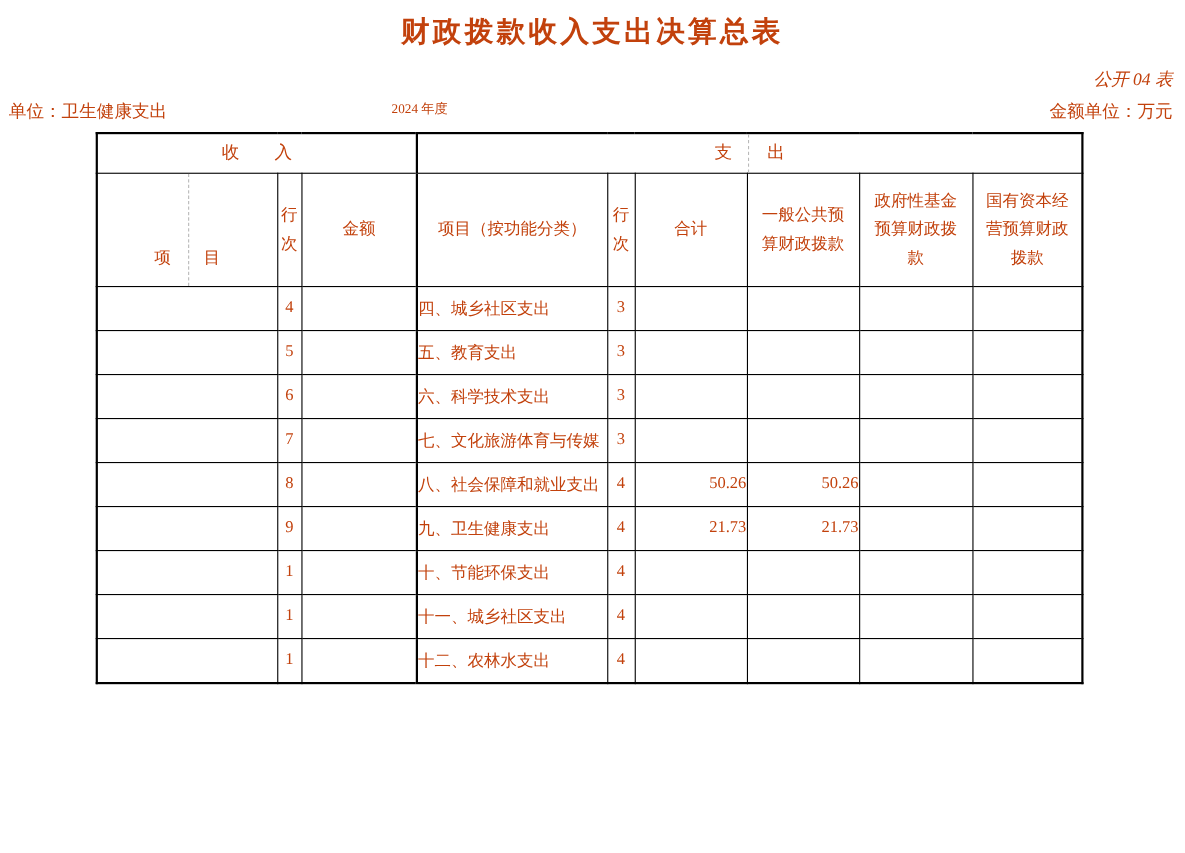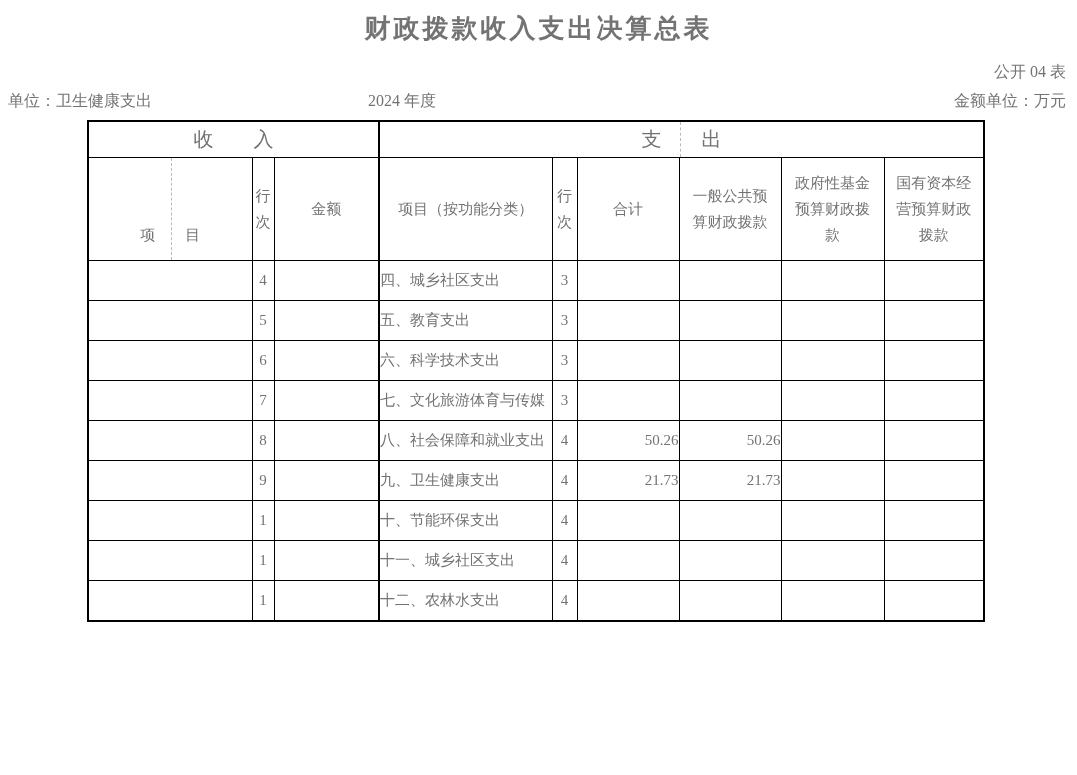"财政拨款收入支出决算总表" .page { color: #737373 -> #c2410c }
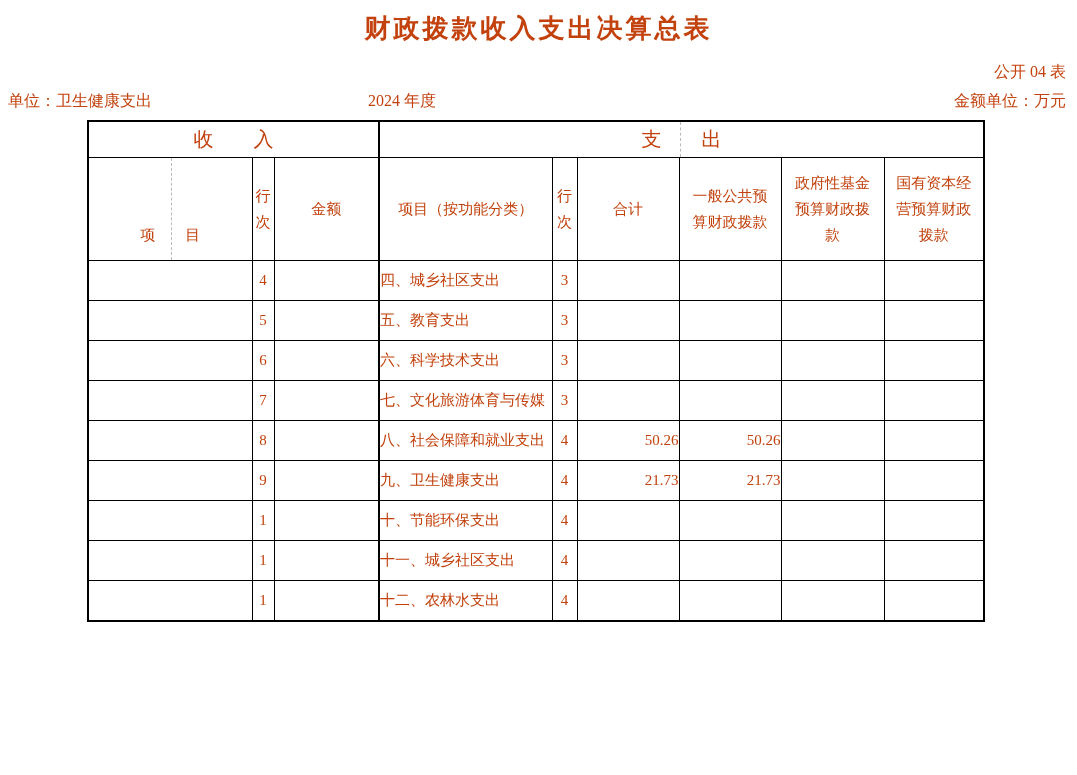"公开 04 表" .form-code { font-style: none -> italic }
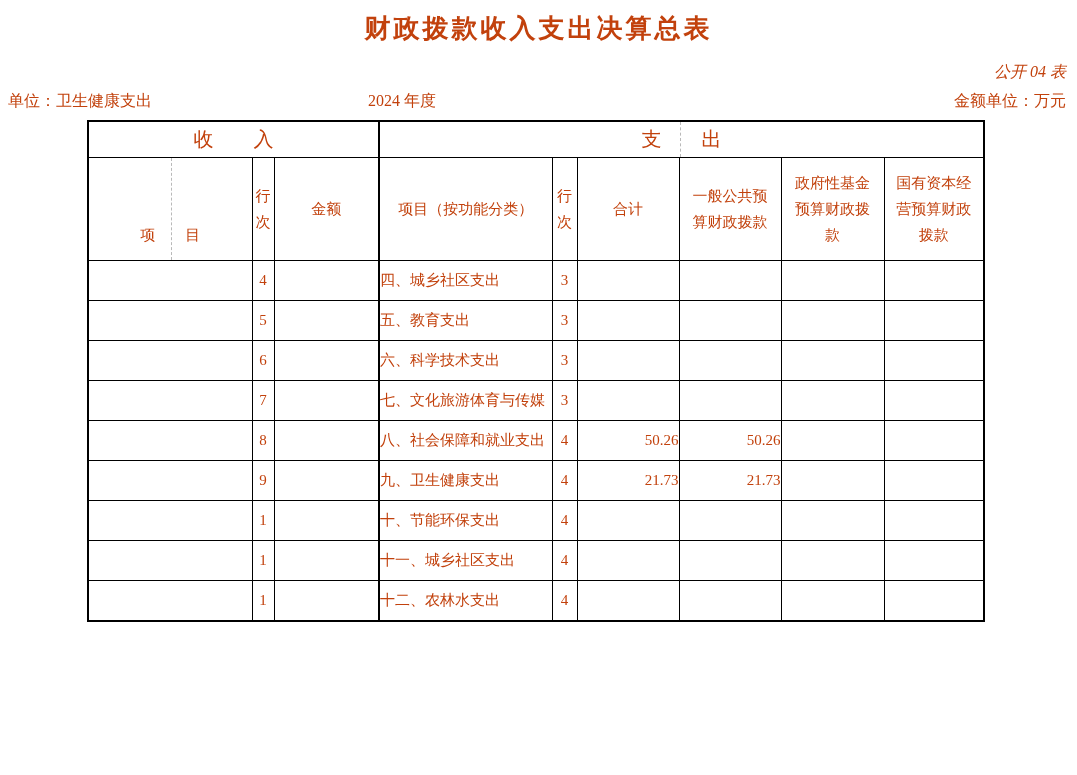"2024 年度" .year { font-size: 16px -> 12px; left: 368px -> 356px }
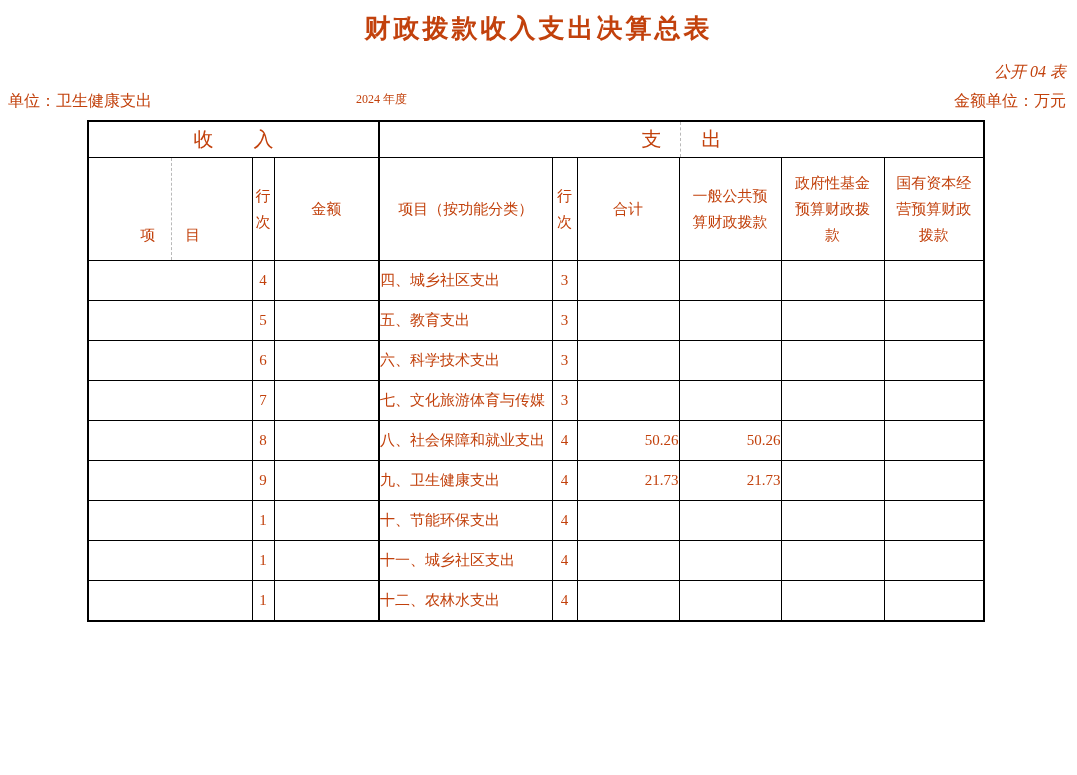"收 入" tr.sec td { font-size: 20px -> 16px }
